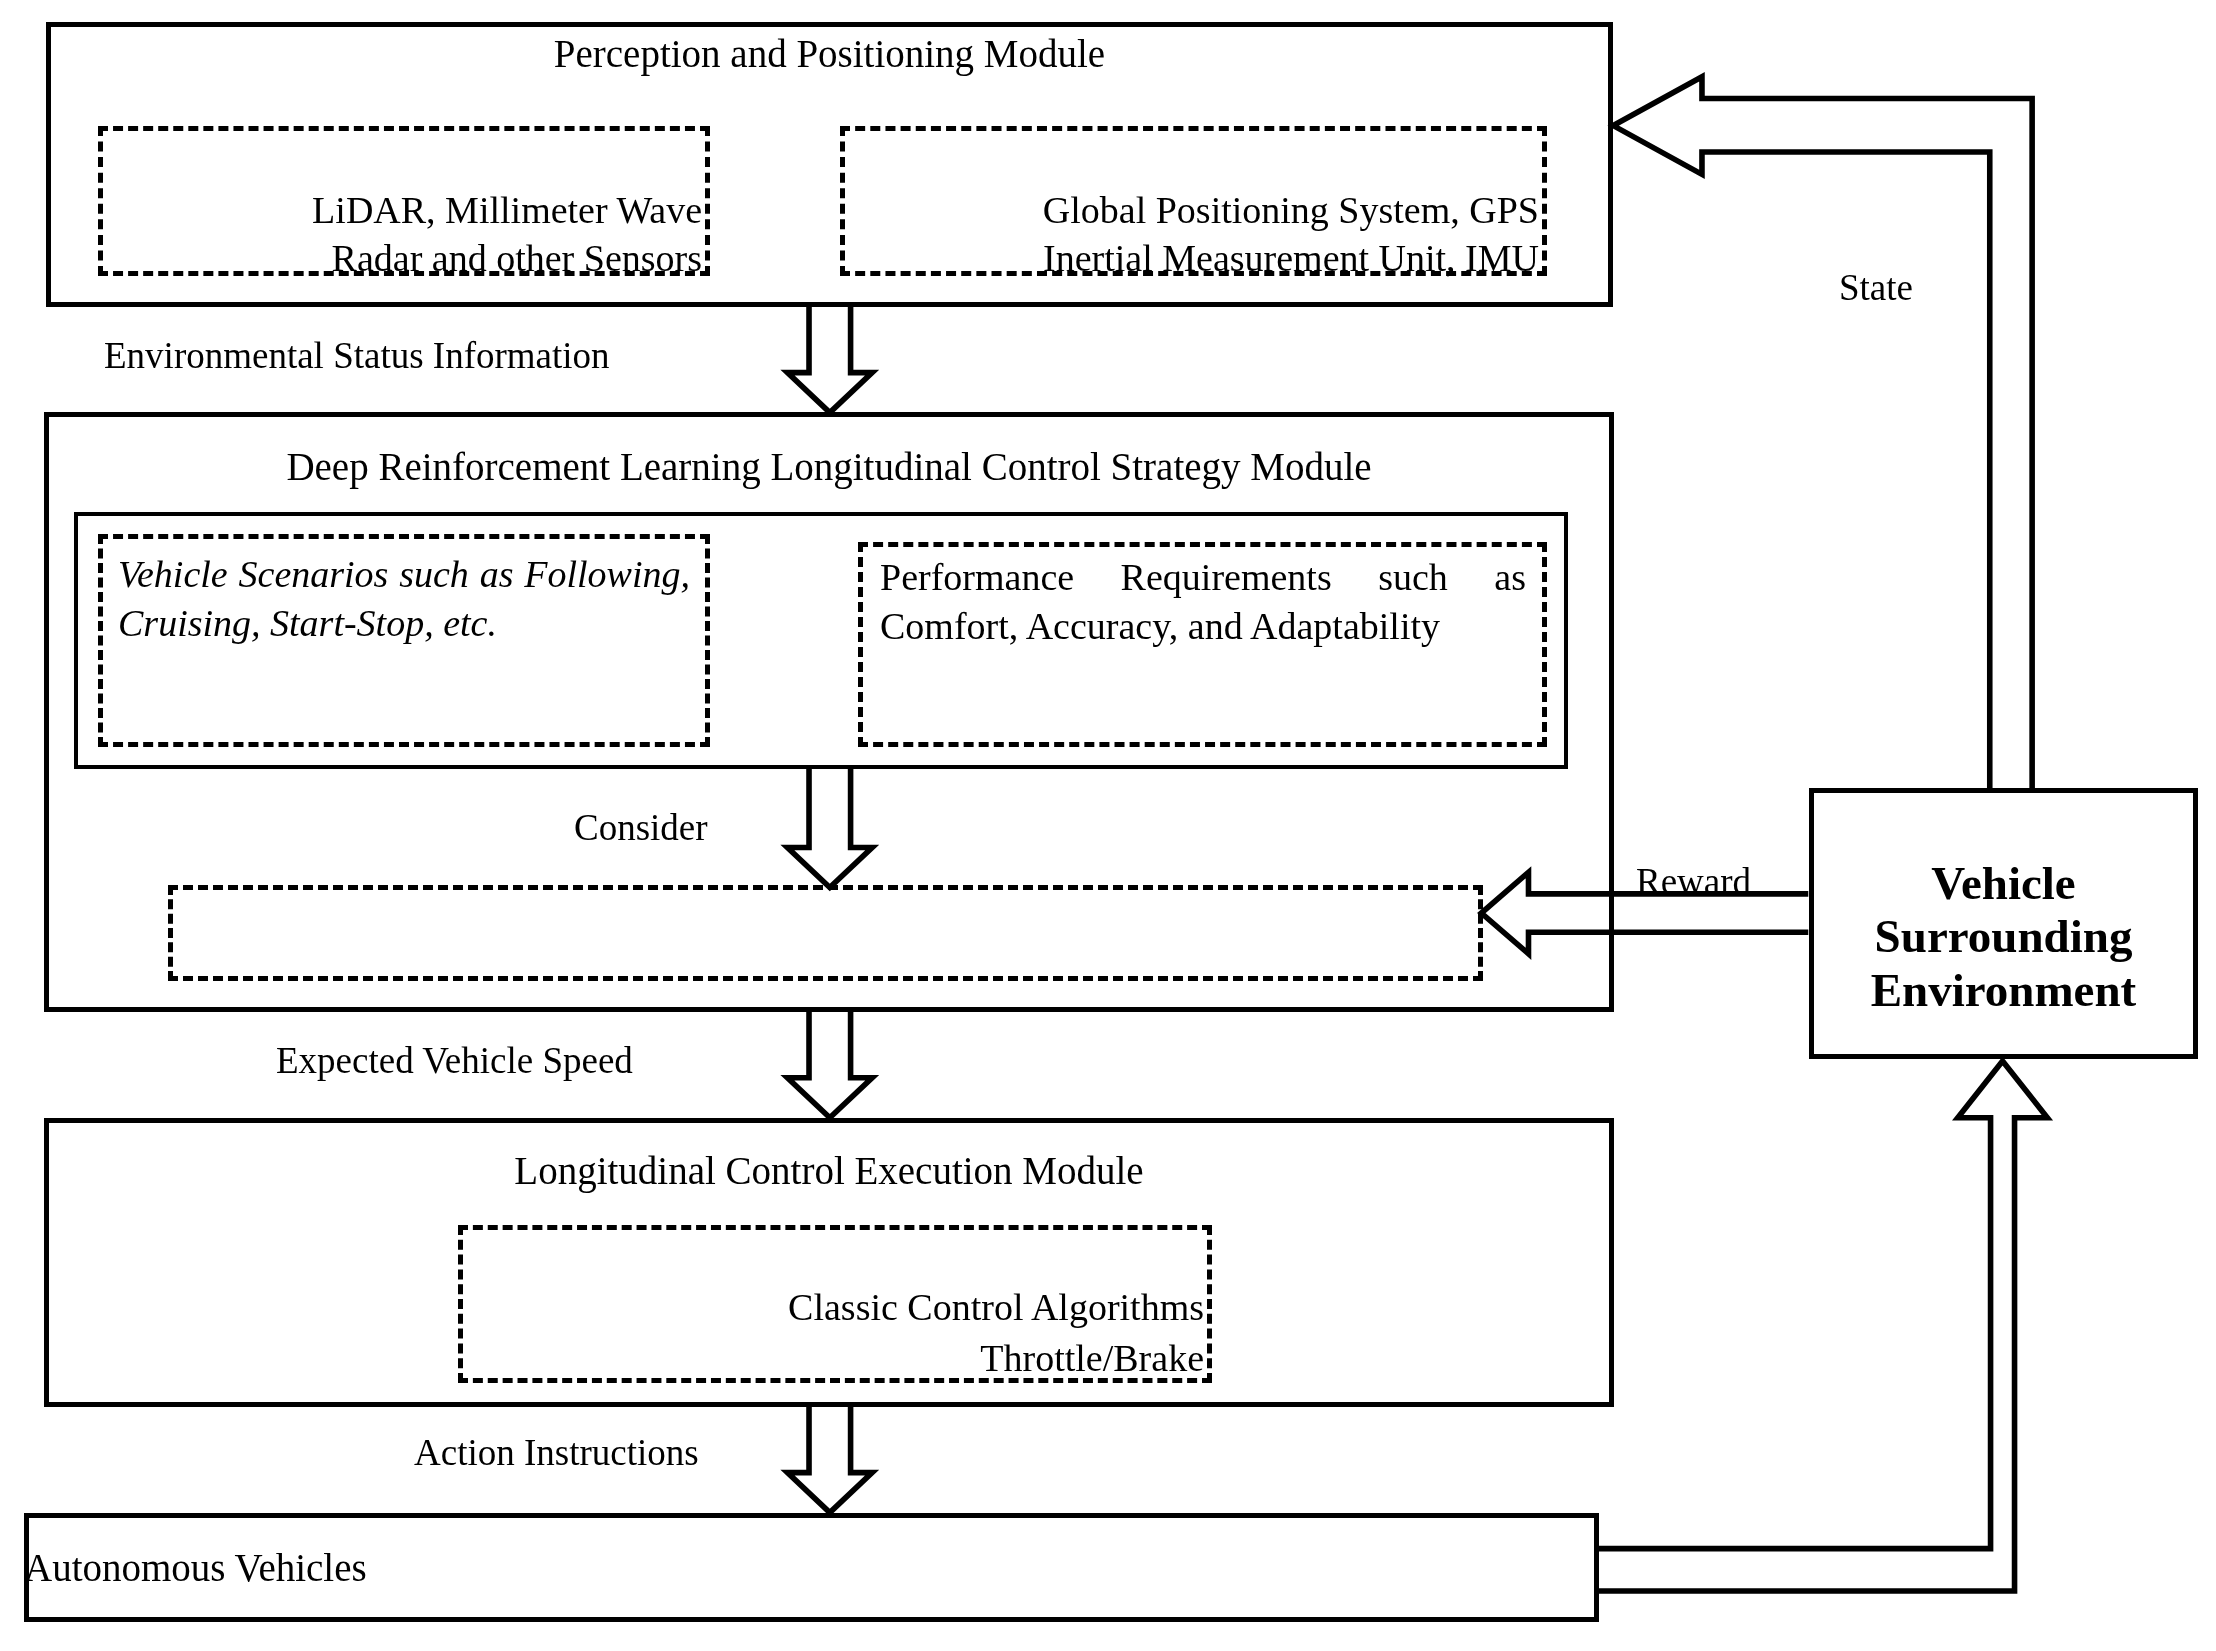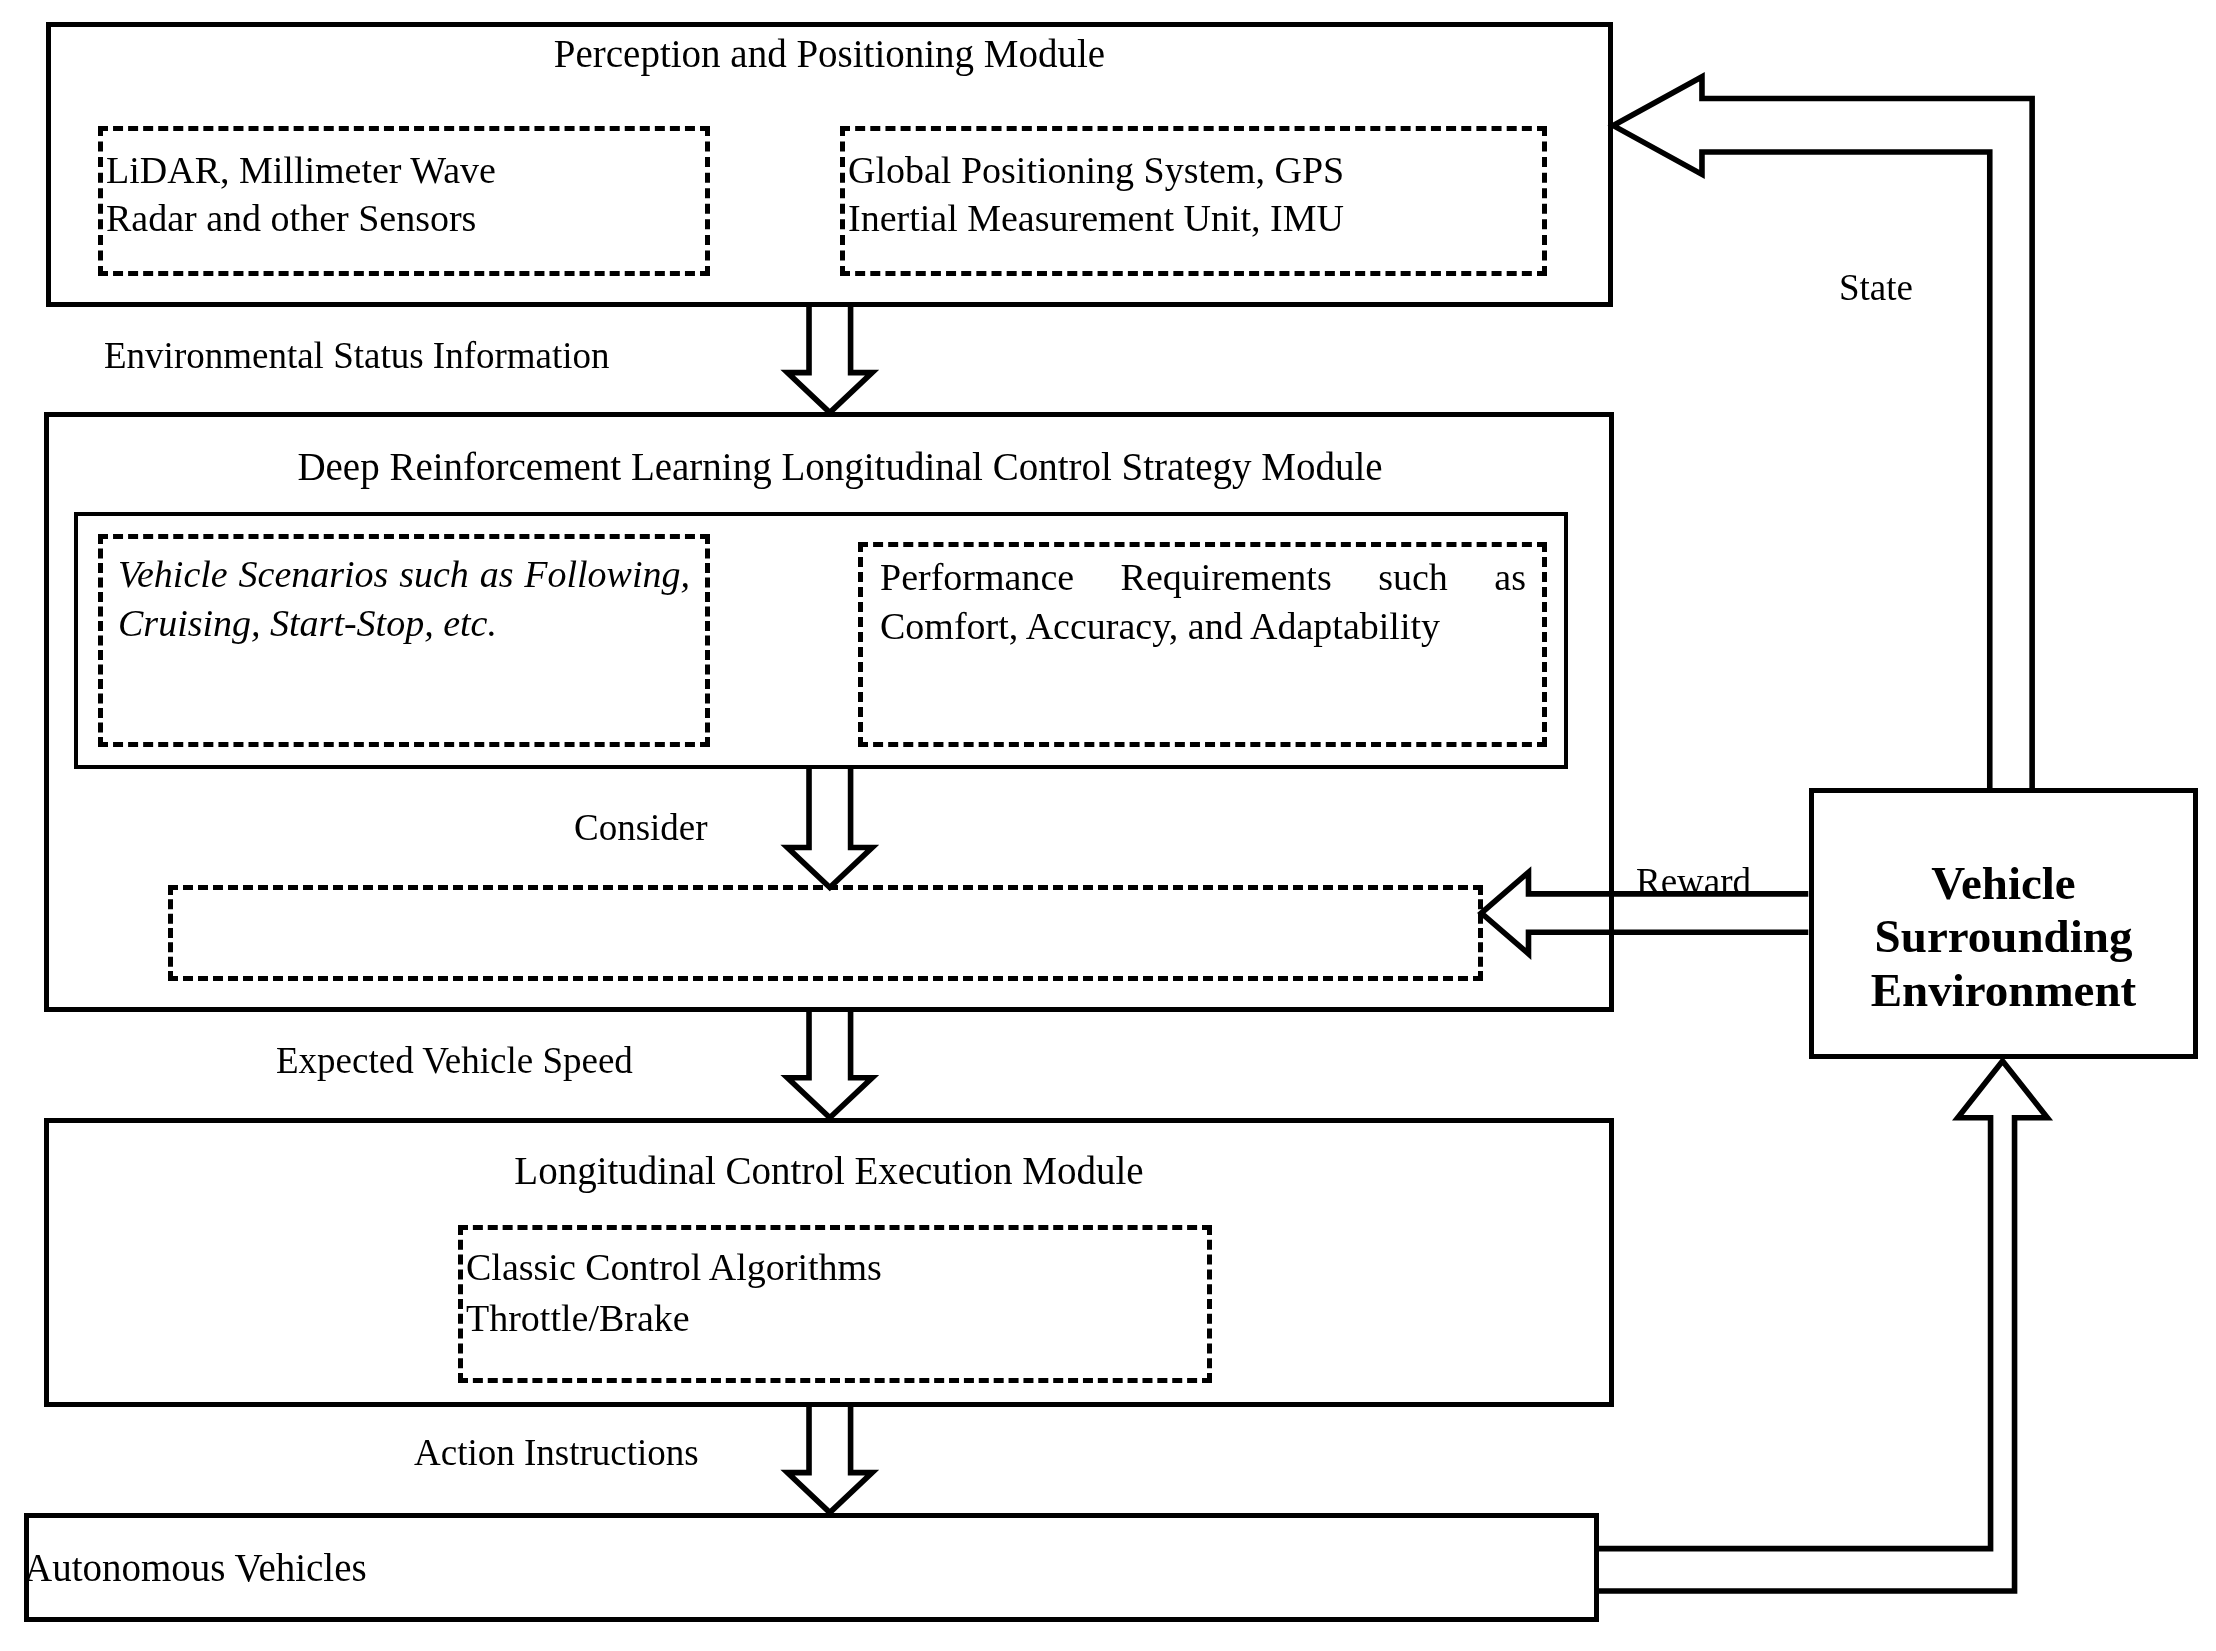"LiDAR, Millimeter Wave" .dbox-text.center { margin-top: none -> 40px; text-align: left -> right }
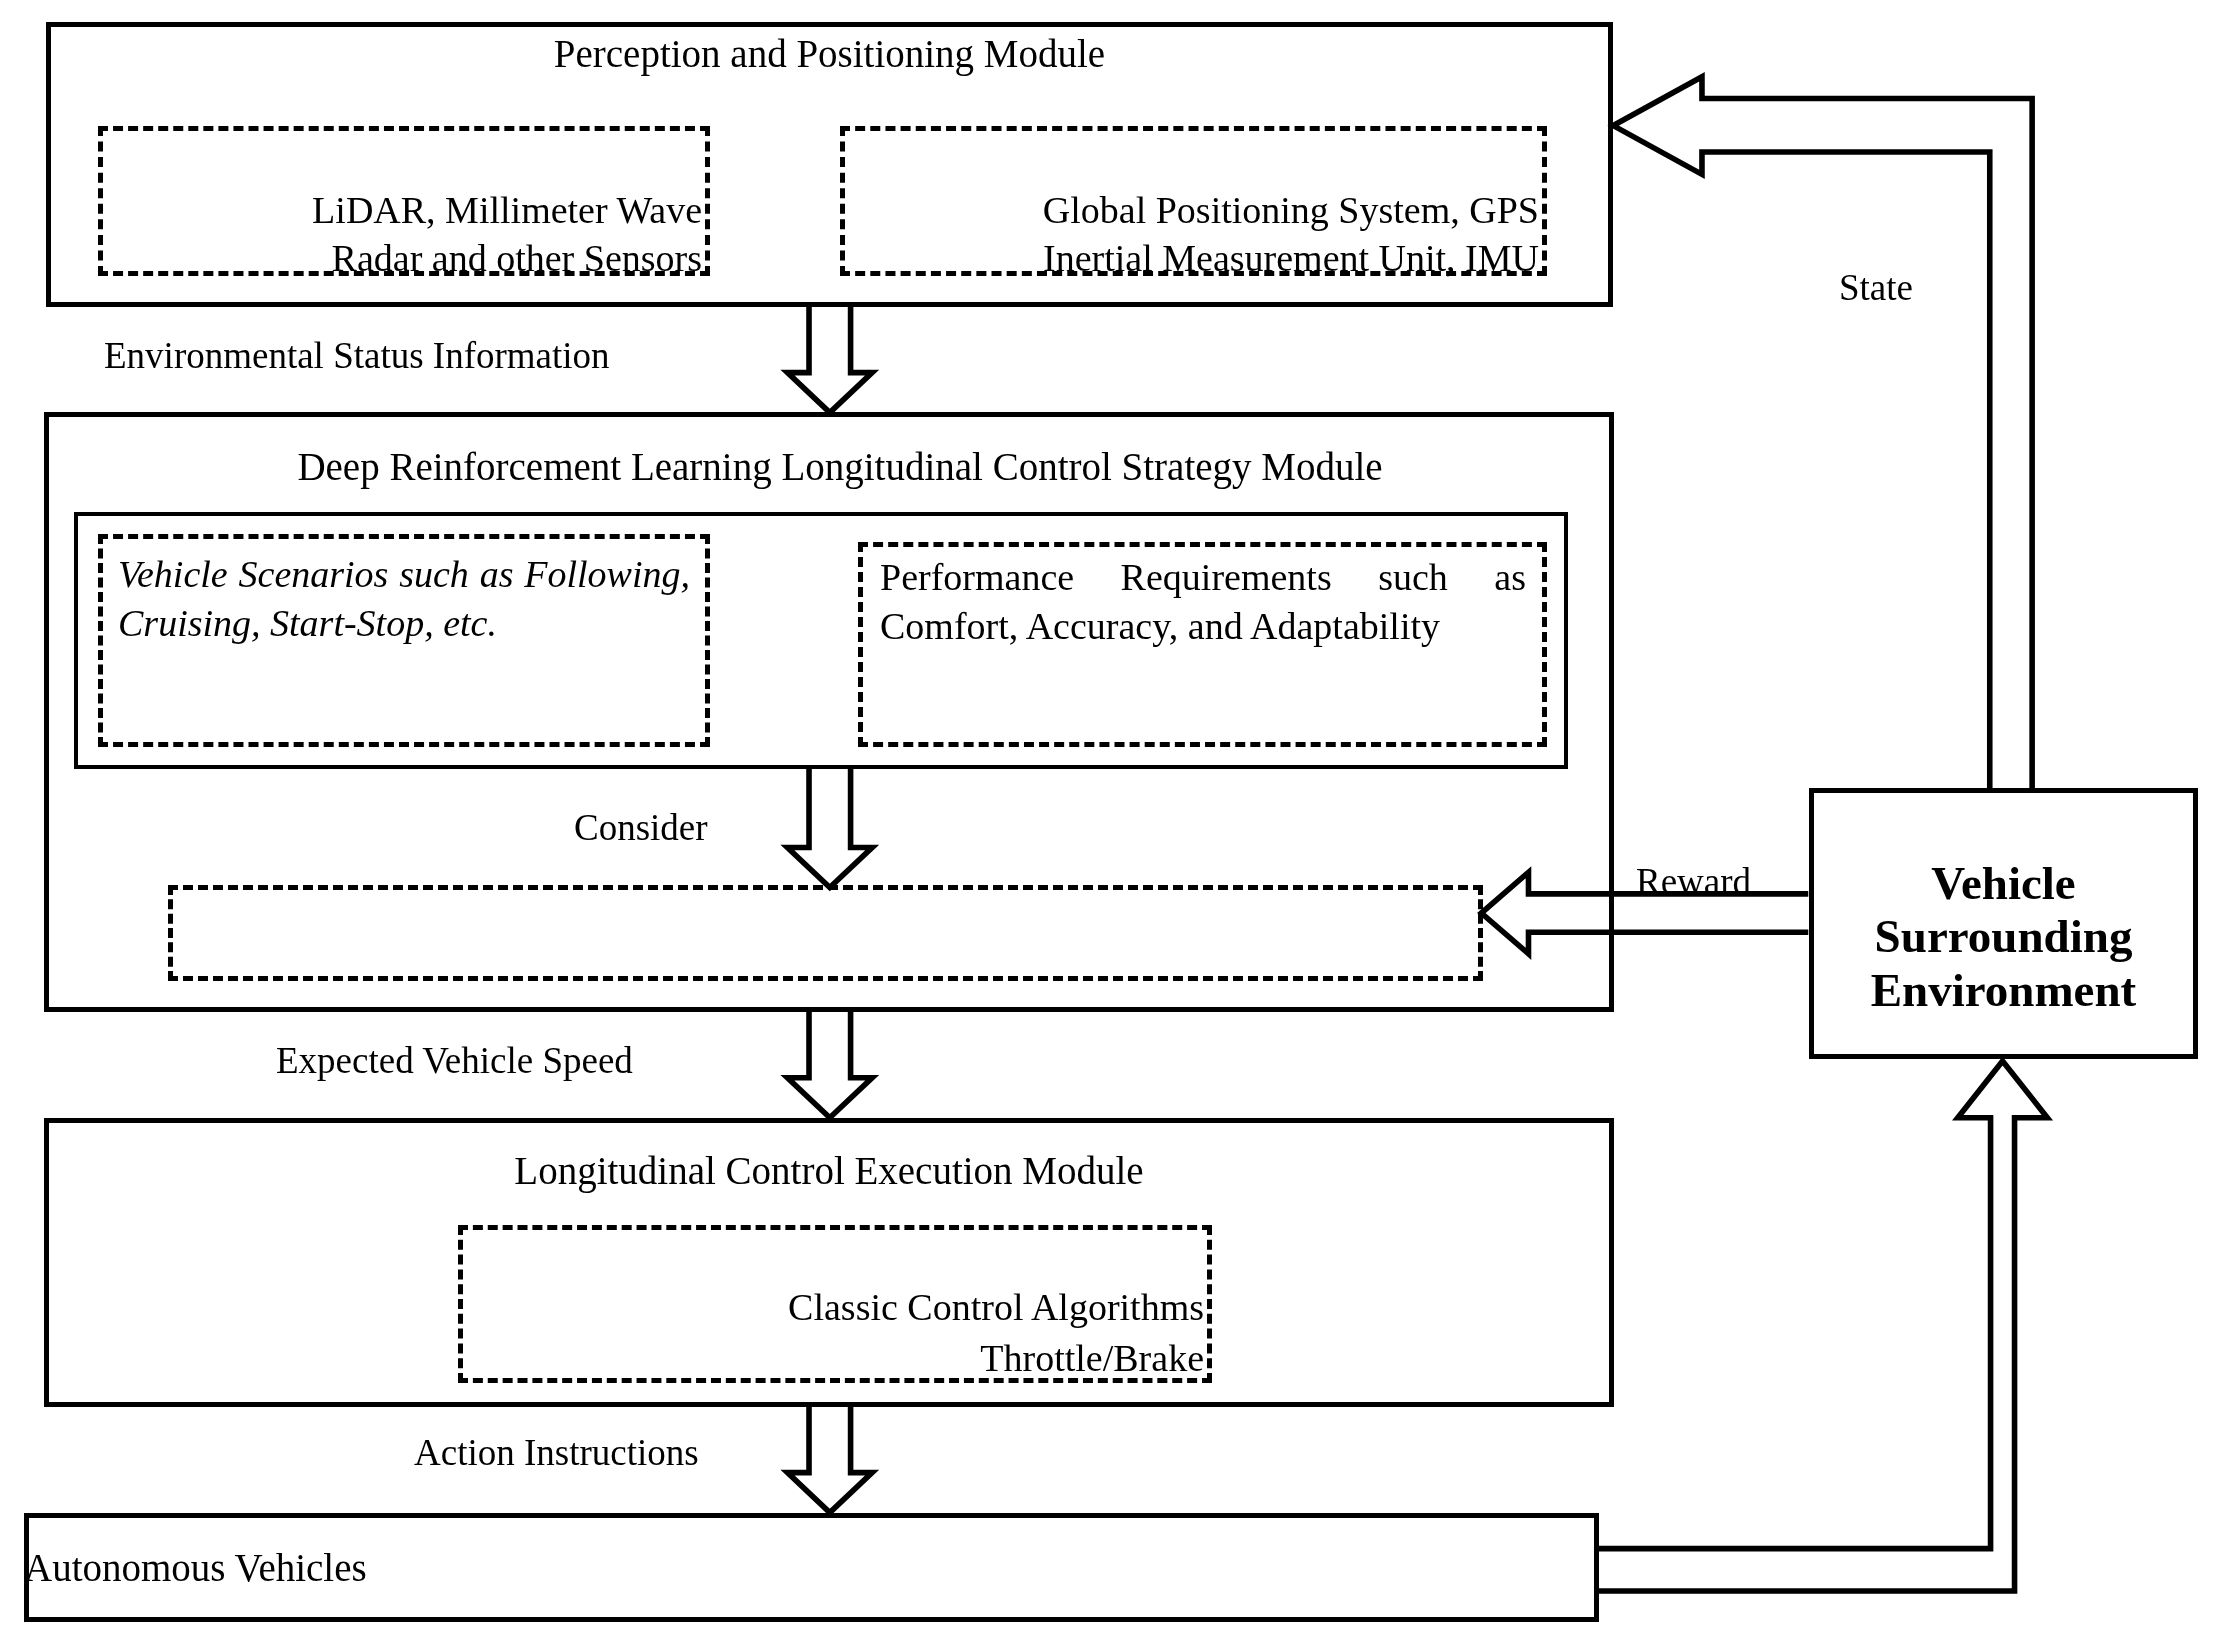"Deep Reinforcement Learning Longitudinal" div.module-title { padding-left: 11px -> none }
